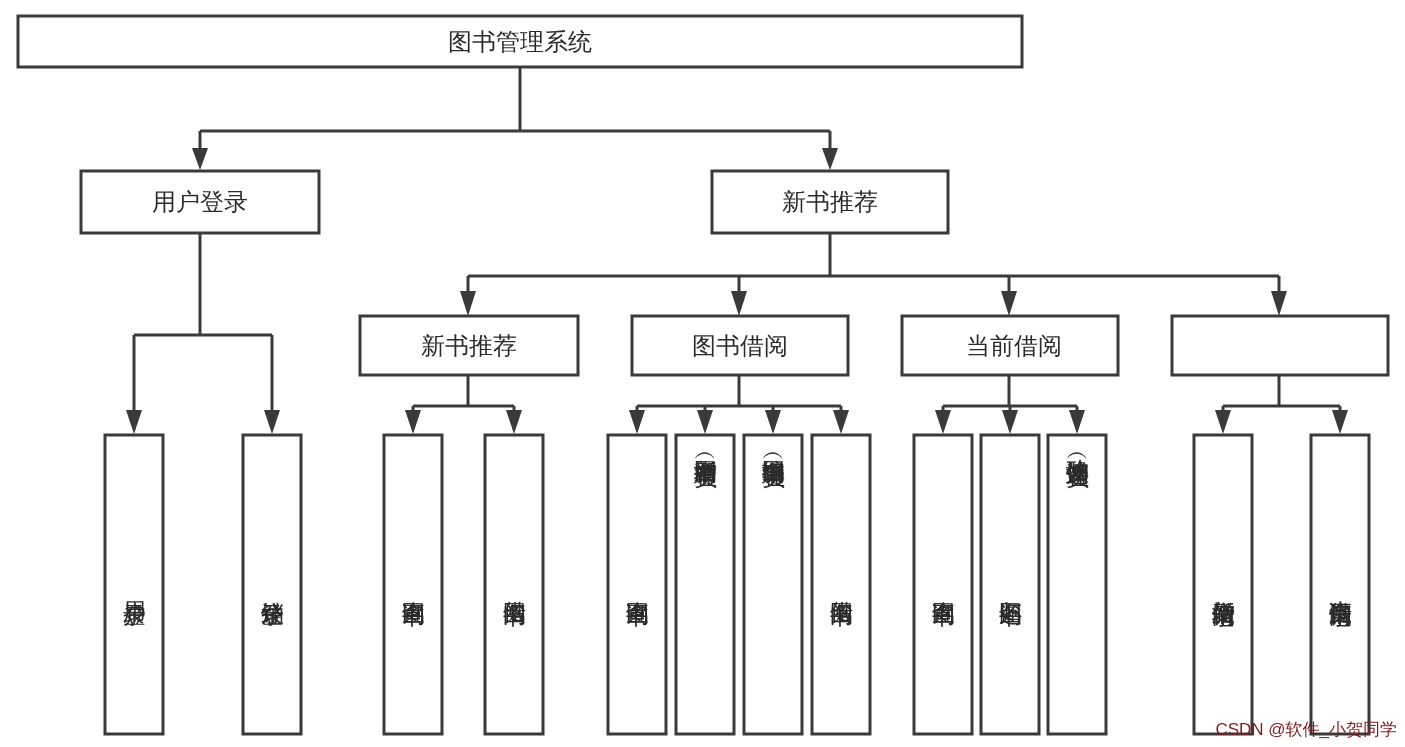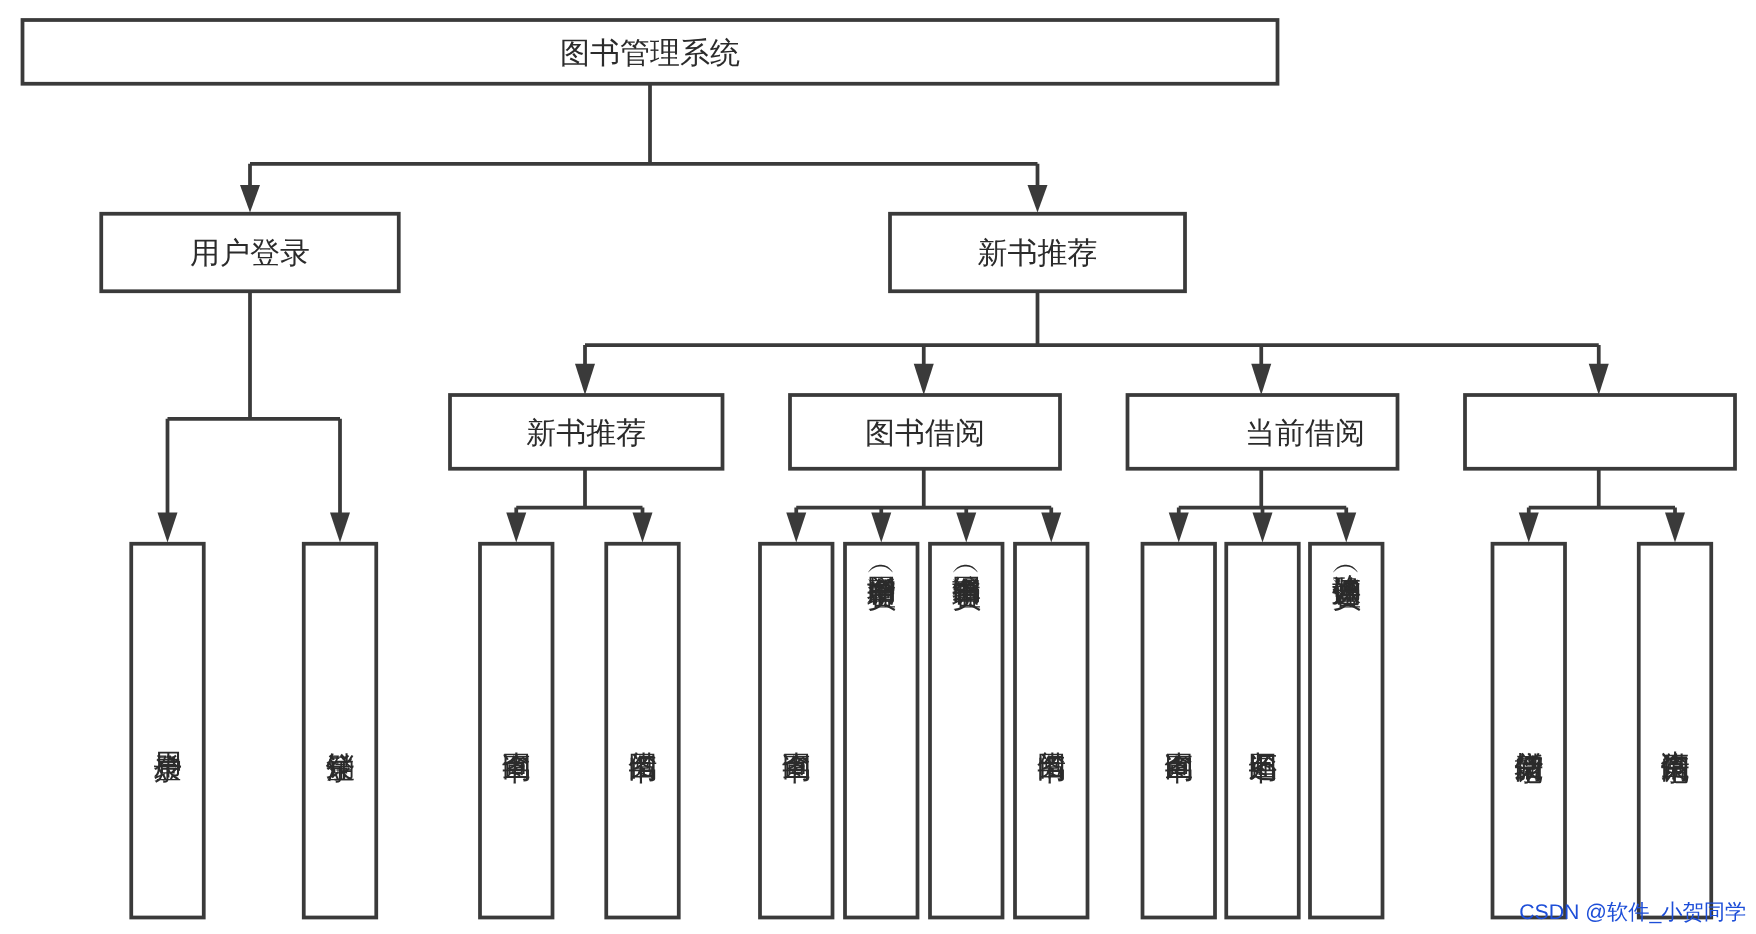"当前借阅" div.hlabel-wrap { left: 936px -> 906px }
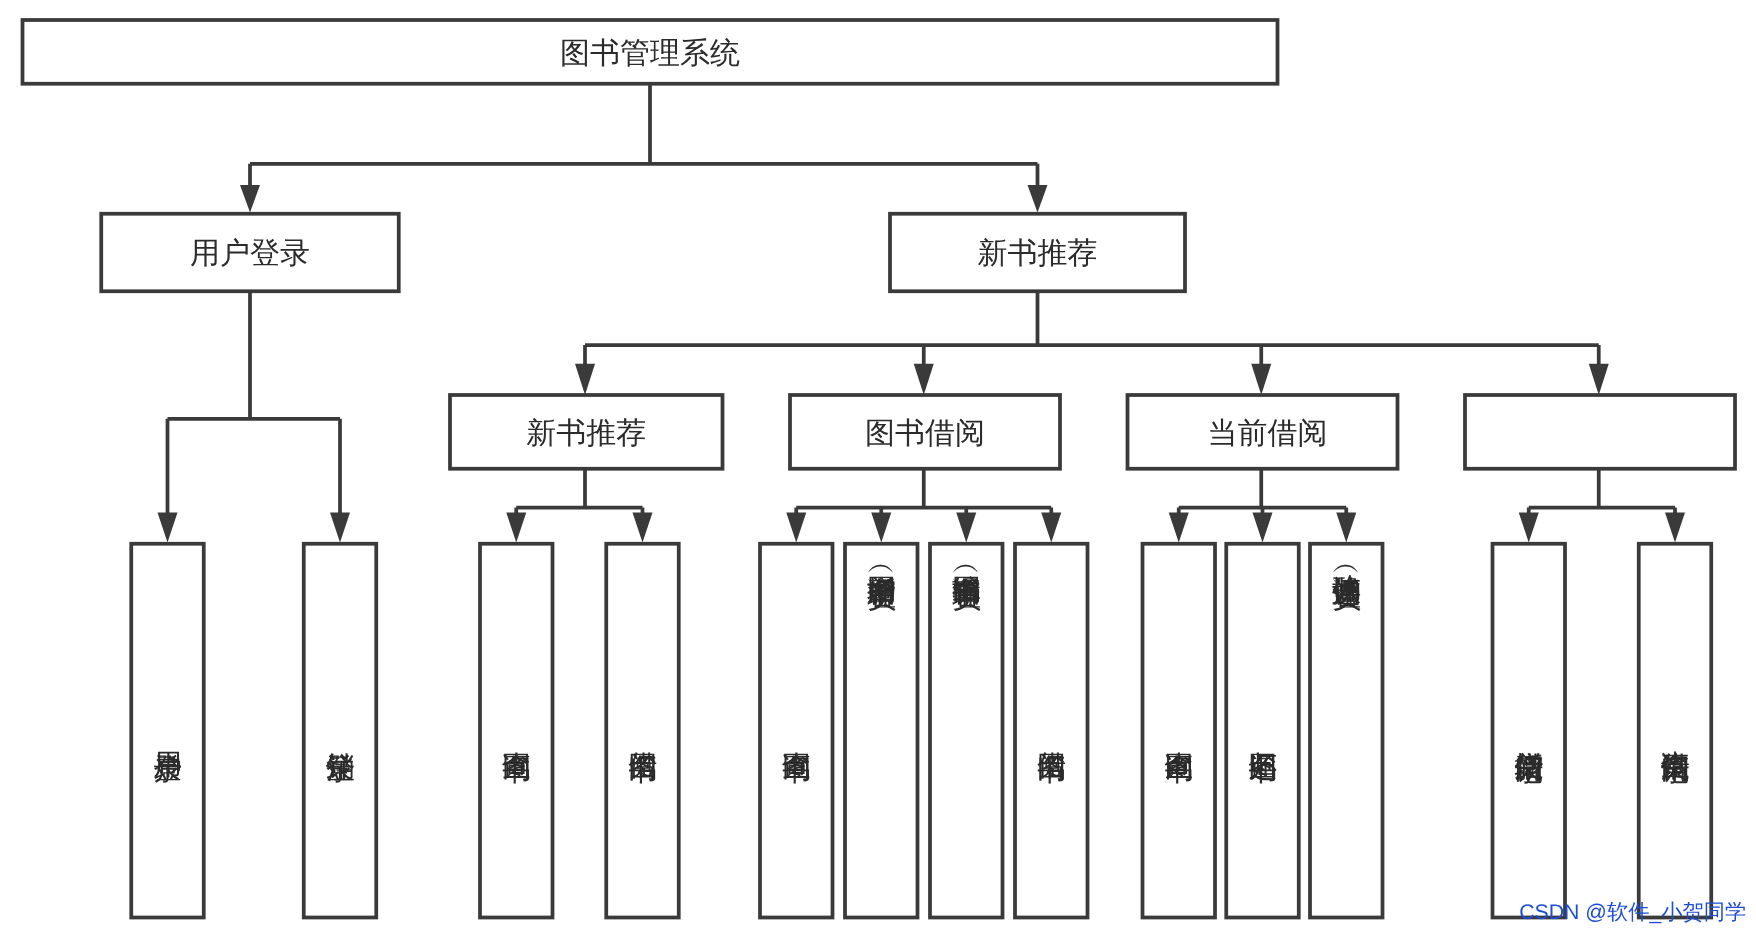"CSDN @软件_小贺同学" #watermark { color: #1d4ed8 -> #7f1d1d }
